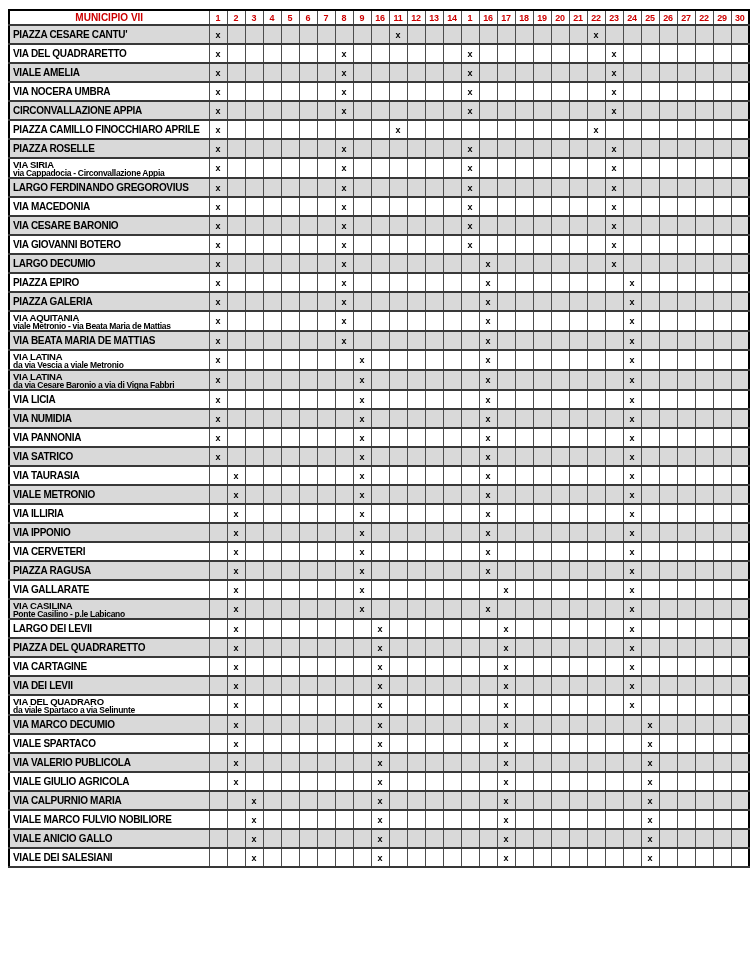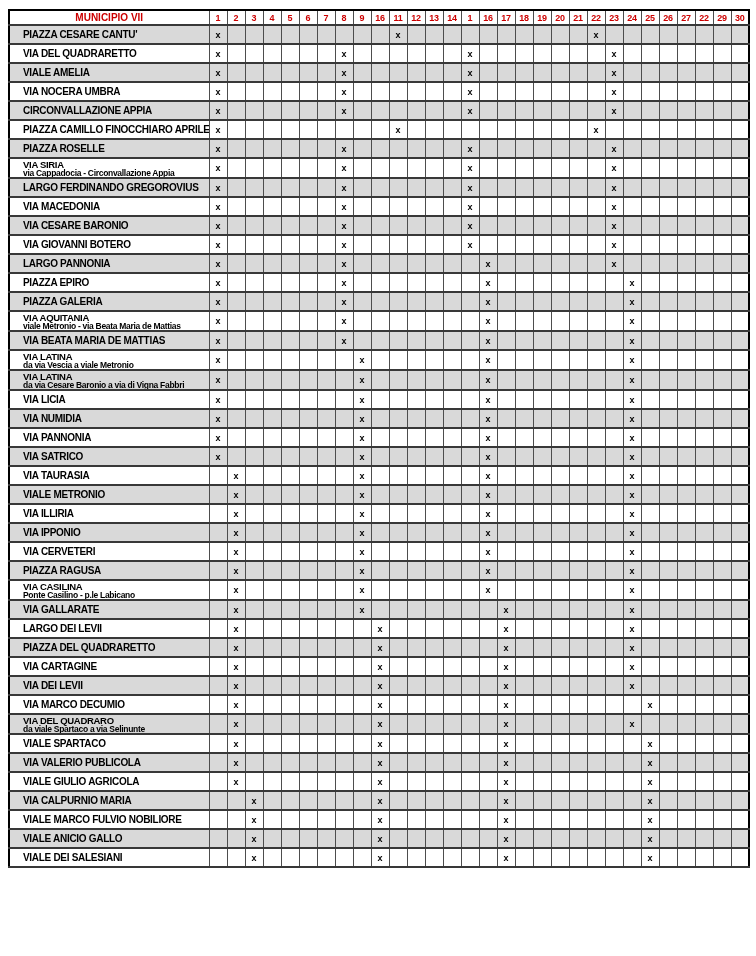"PIAZZA CESARE CANTU'" td.label { padding-left: 13px -> 3px }
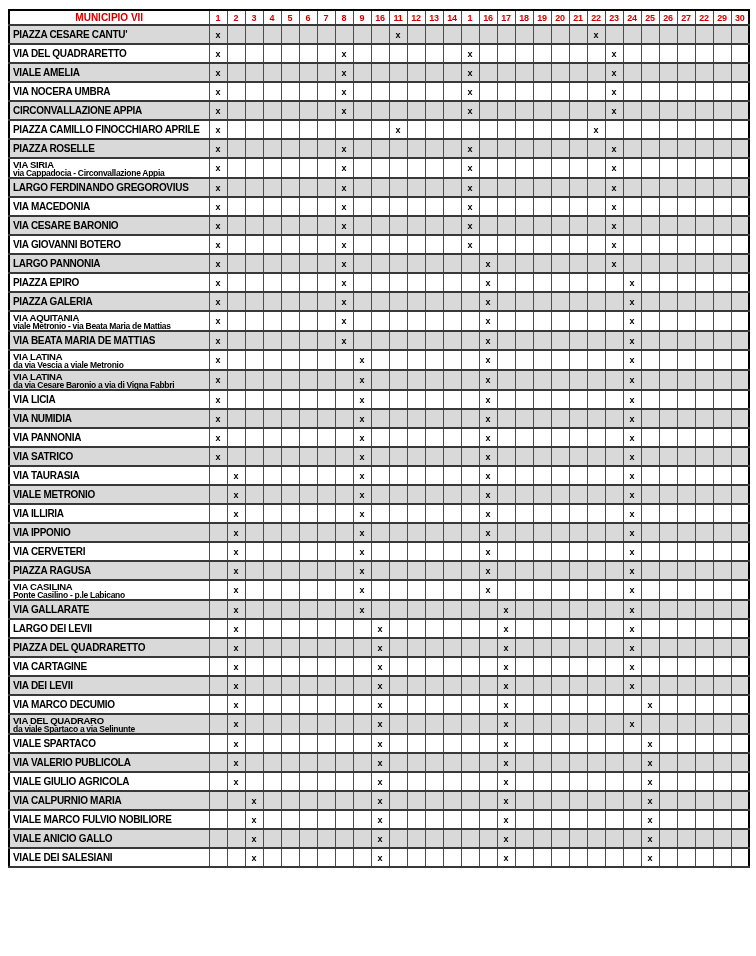"LARGO PANNONIA" td.label { text: PANNONIA -> DECUMIO }
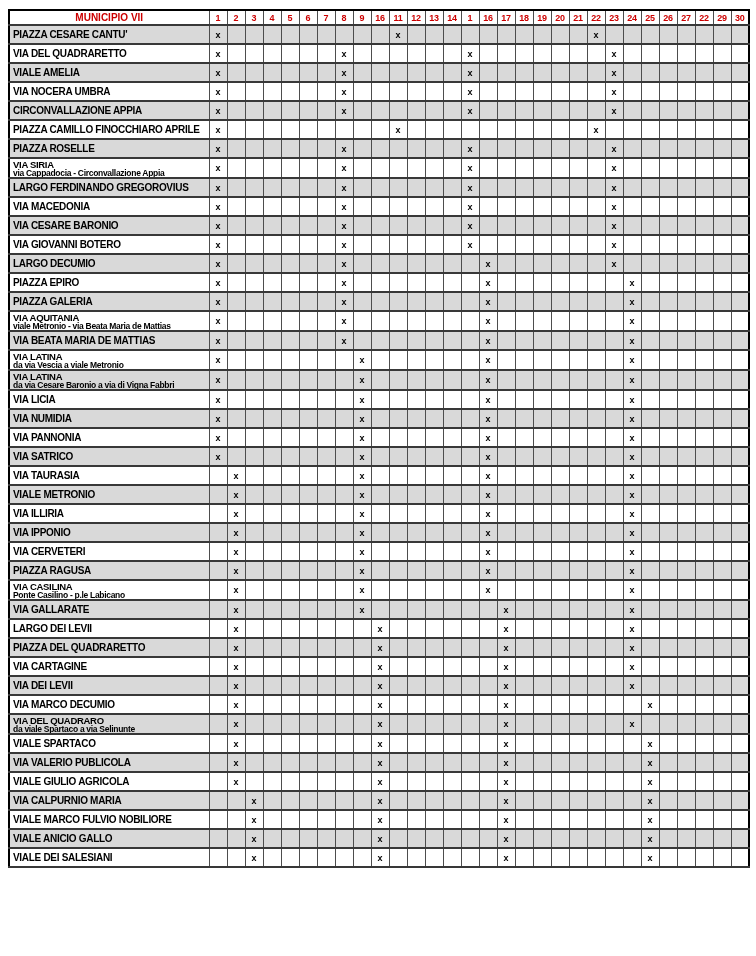"VIA CASILINA" tr { order: before "VIA GALLARATE" -> after "VIA GALLARATE" }
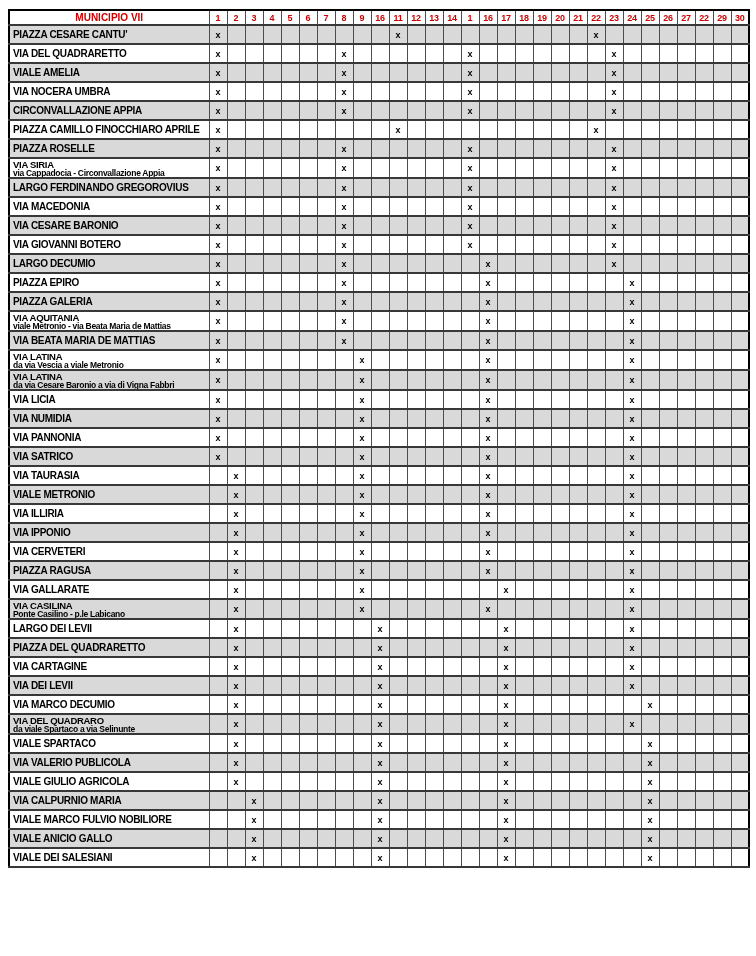"VIA MARCO DECUMIO" tr { order: before "VIA DEL QUADRARO" -> after "VIA DEL QUADRARO" }
